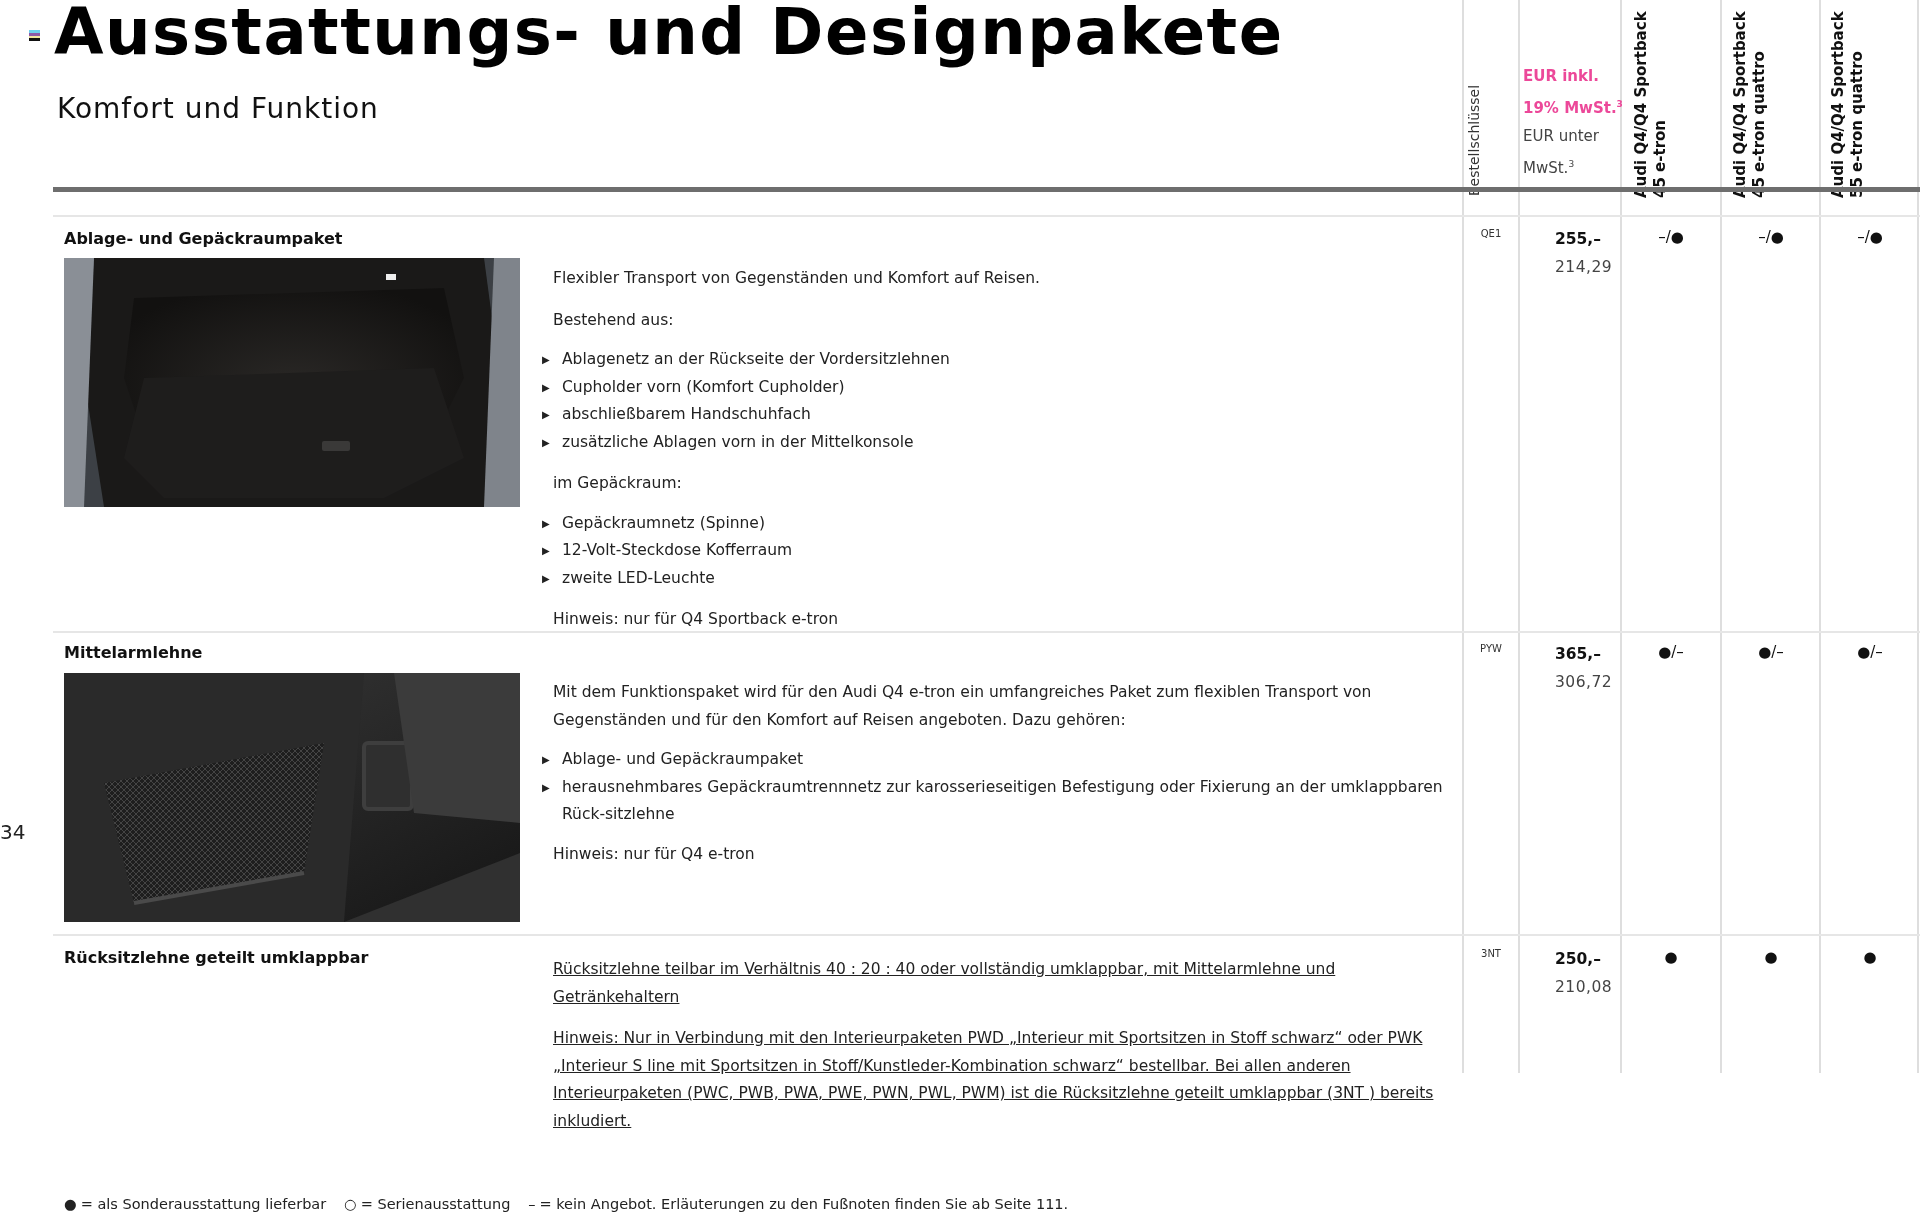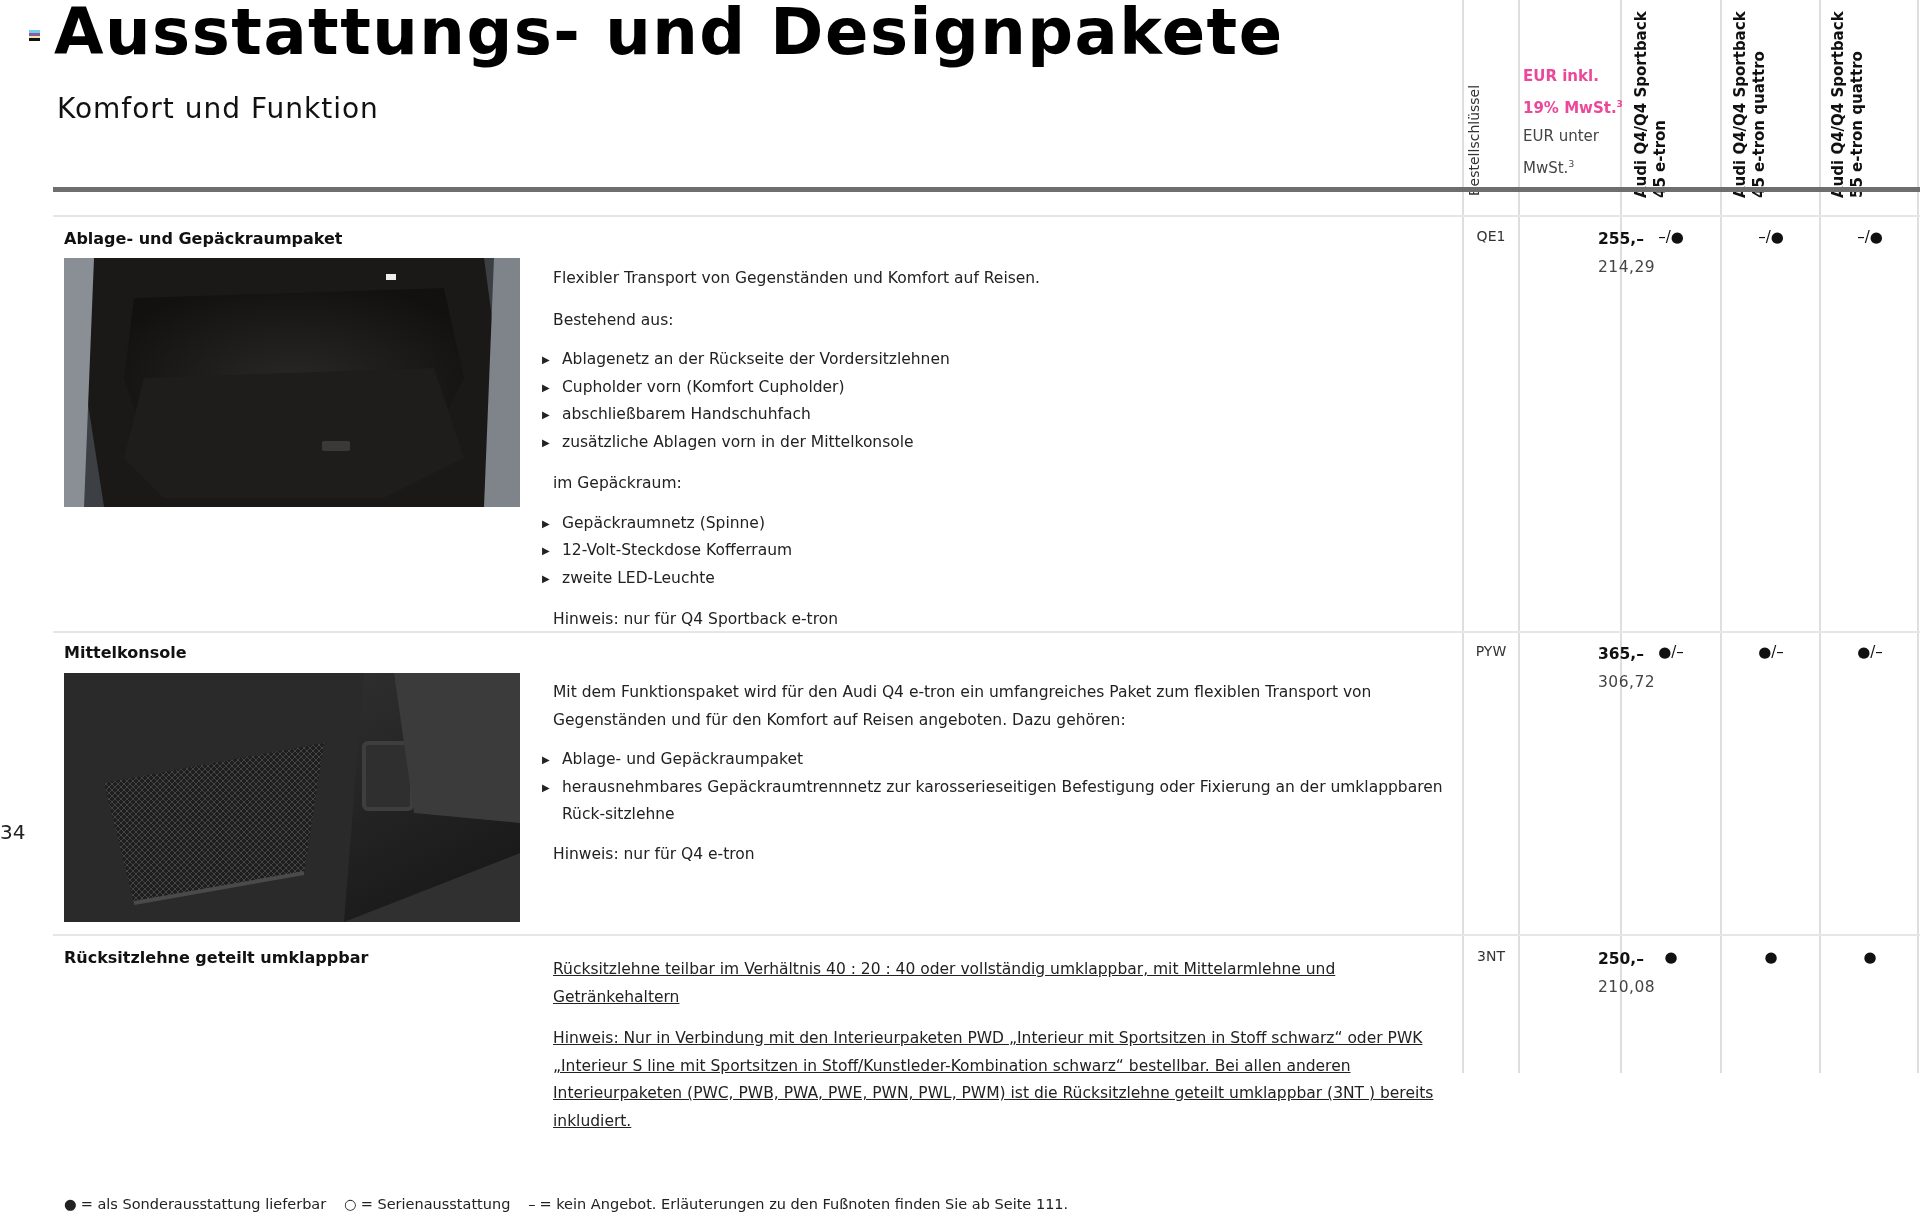"QE1" .cell-code { font-size: 14px -> 10px }
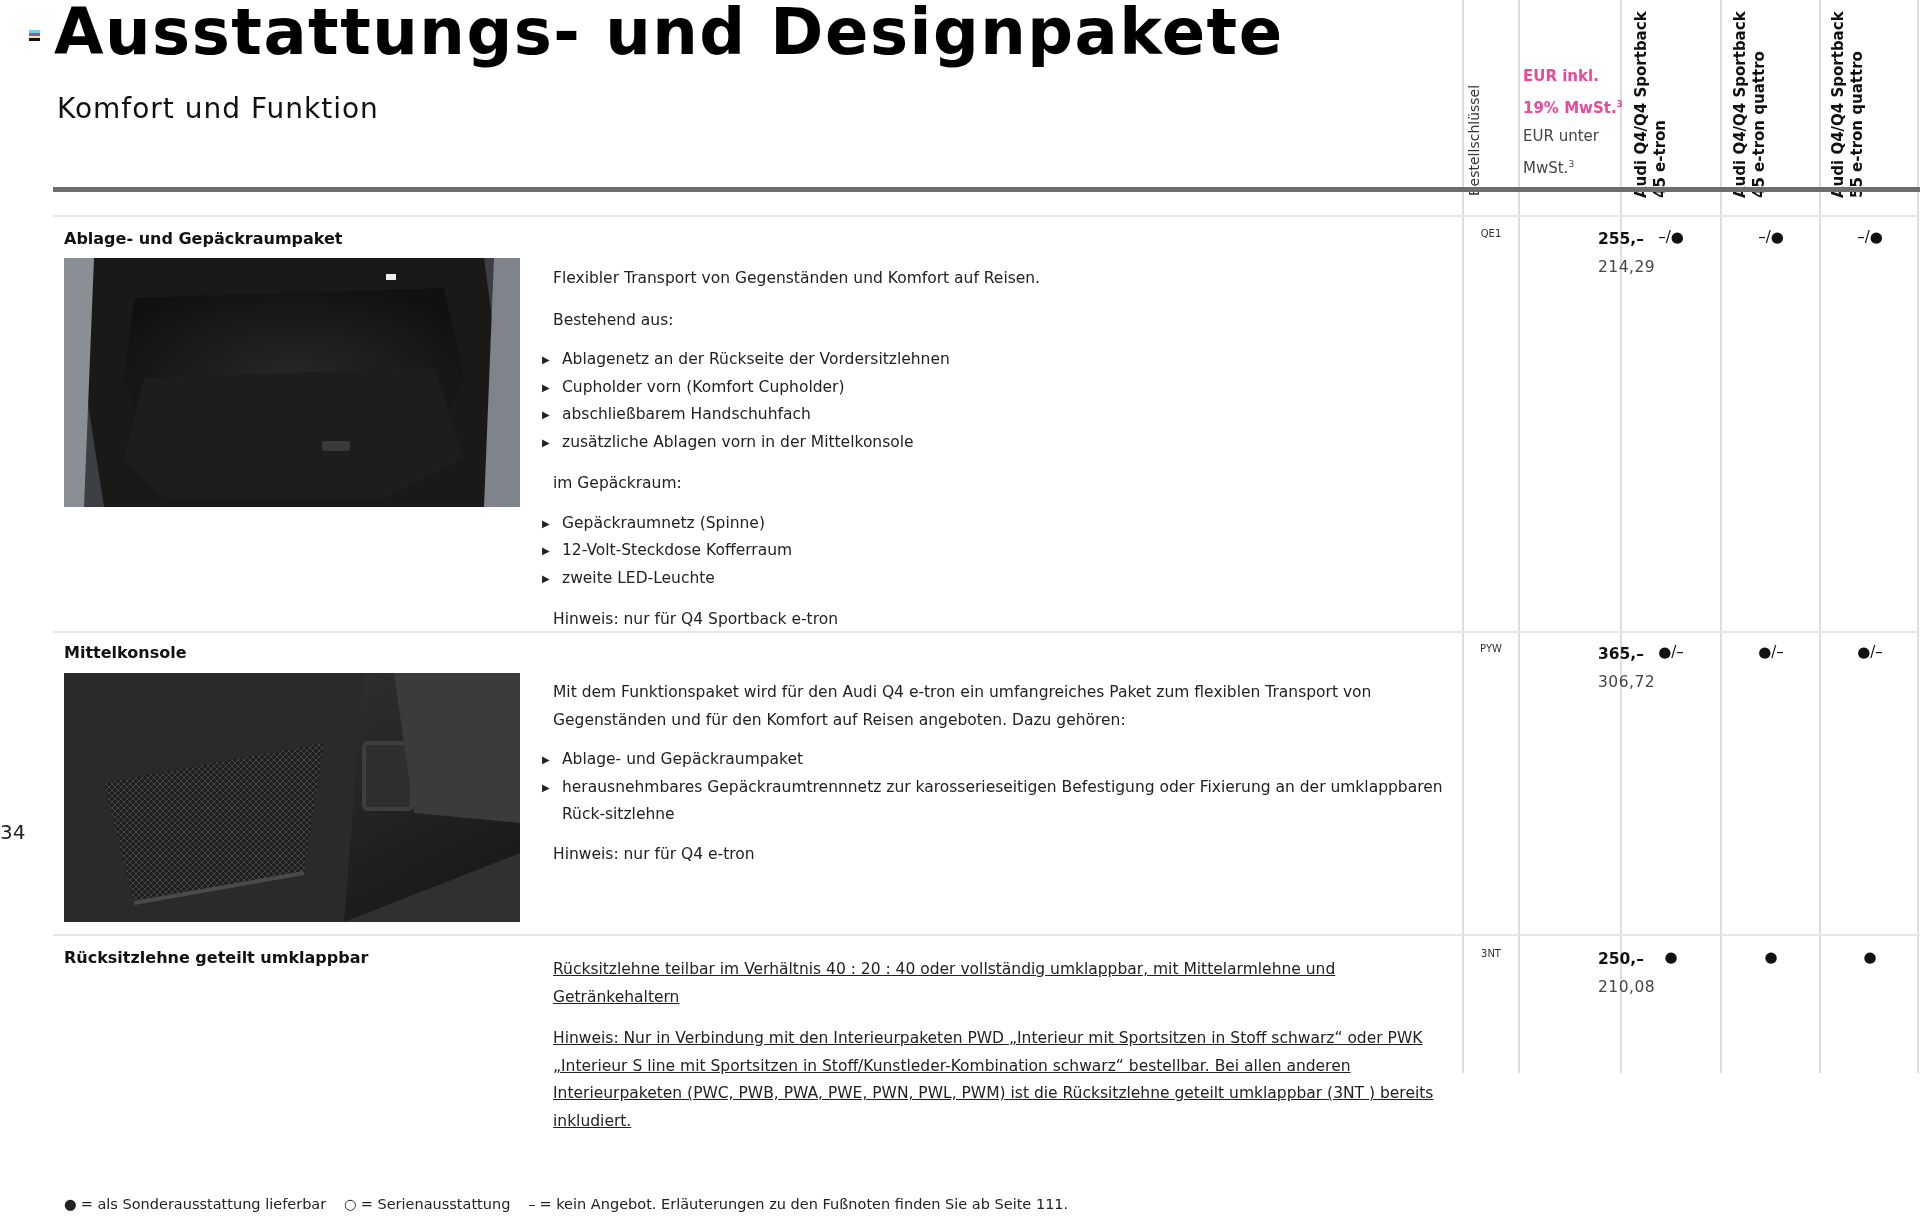"255,–" .cell-price { margin-left: 43px -> none }
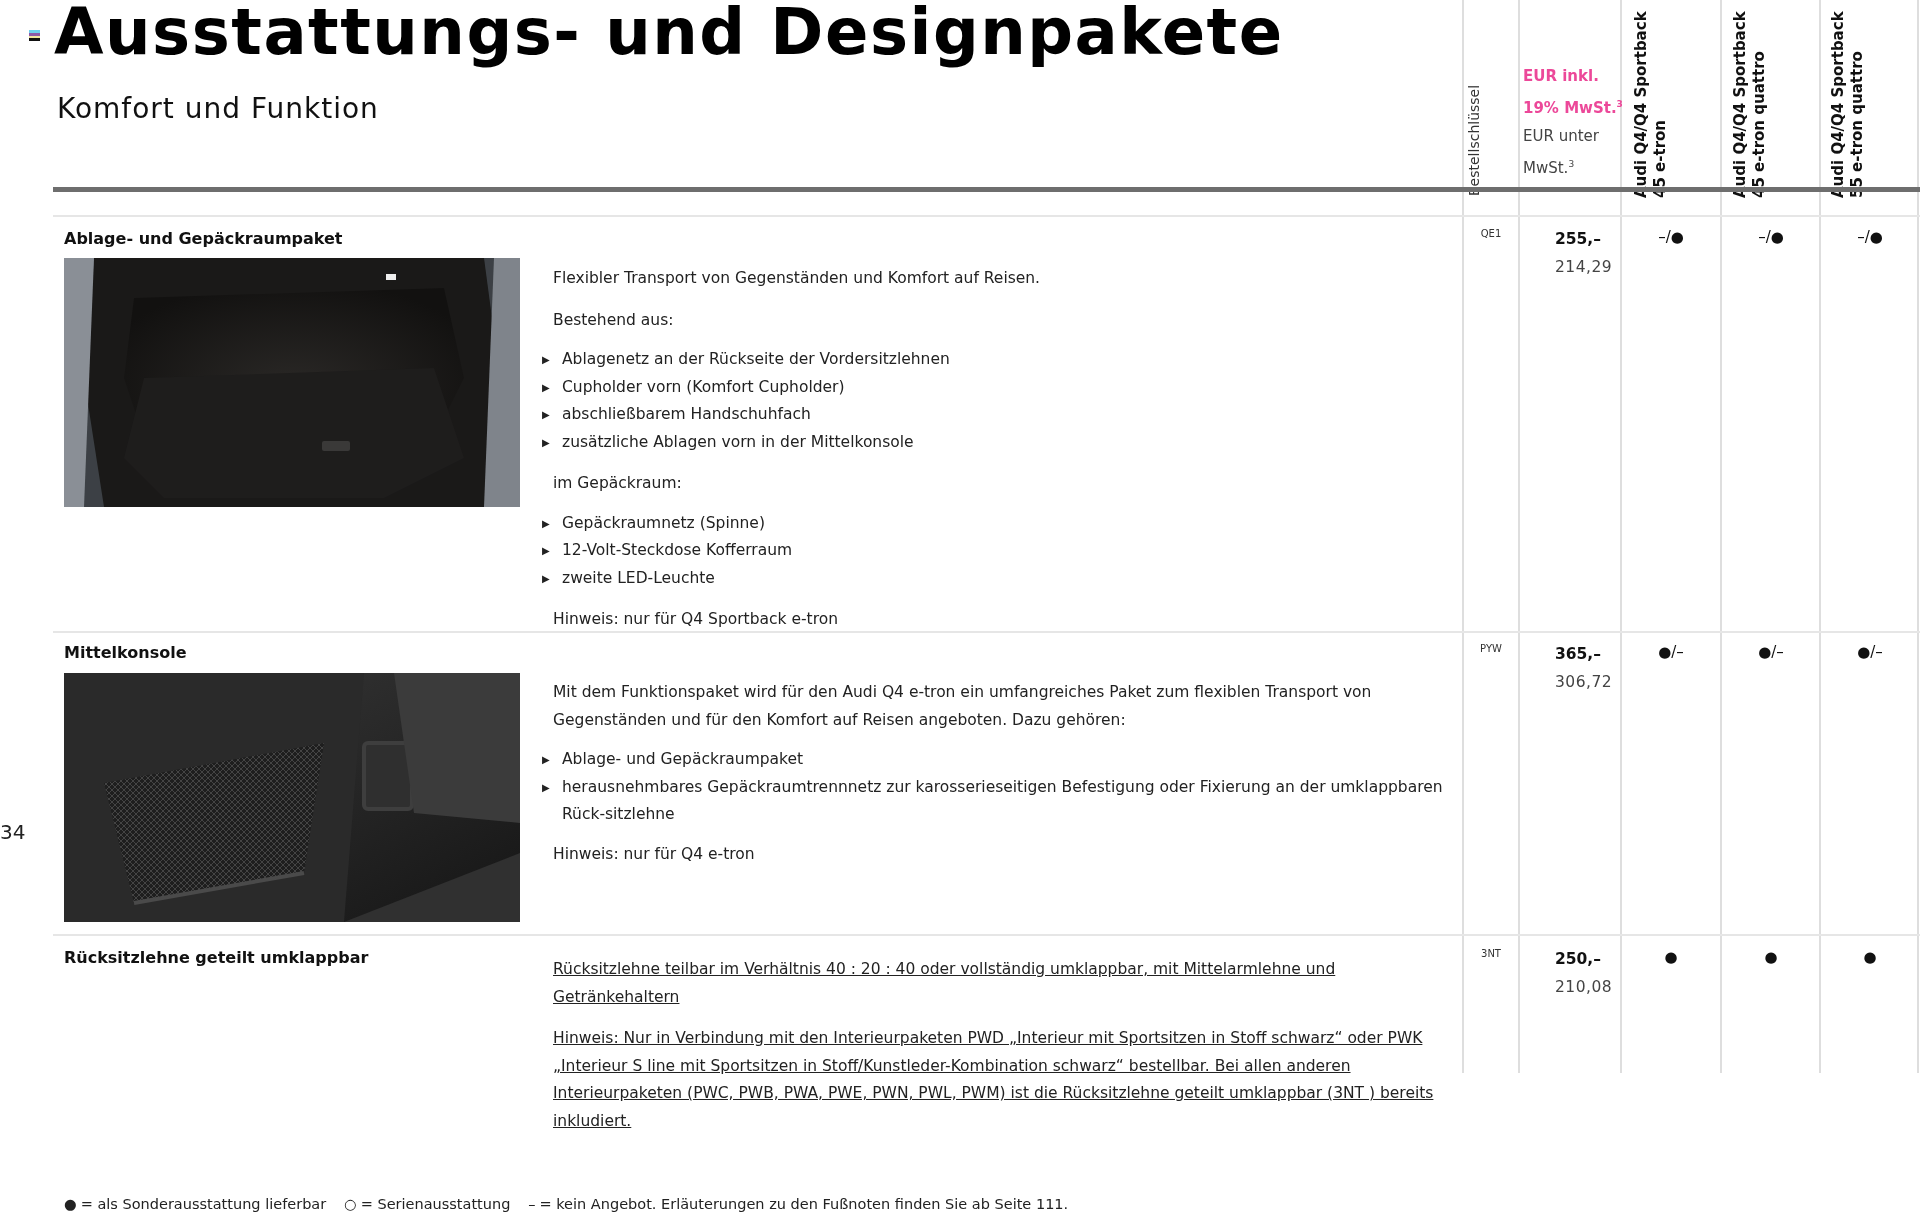"Mittelkonsole" div.item-title { text: Mittelkonsole -> Mittelarmlehne }
